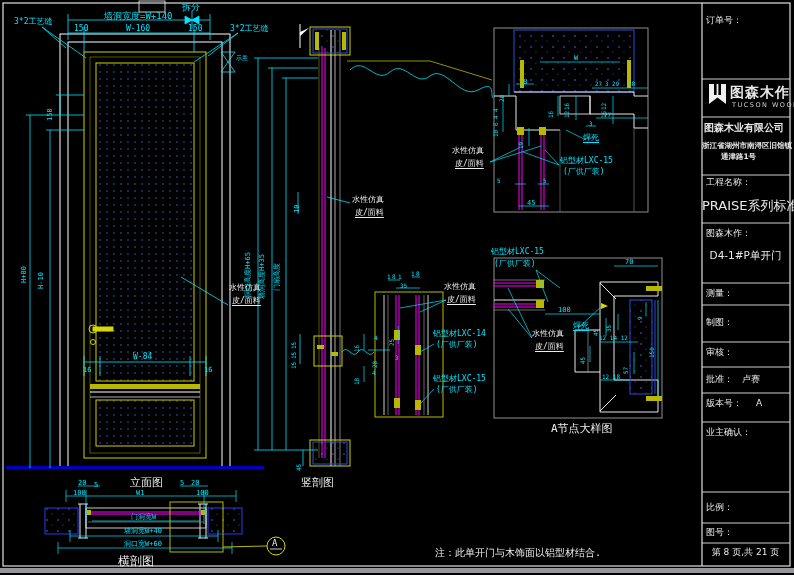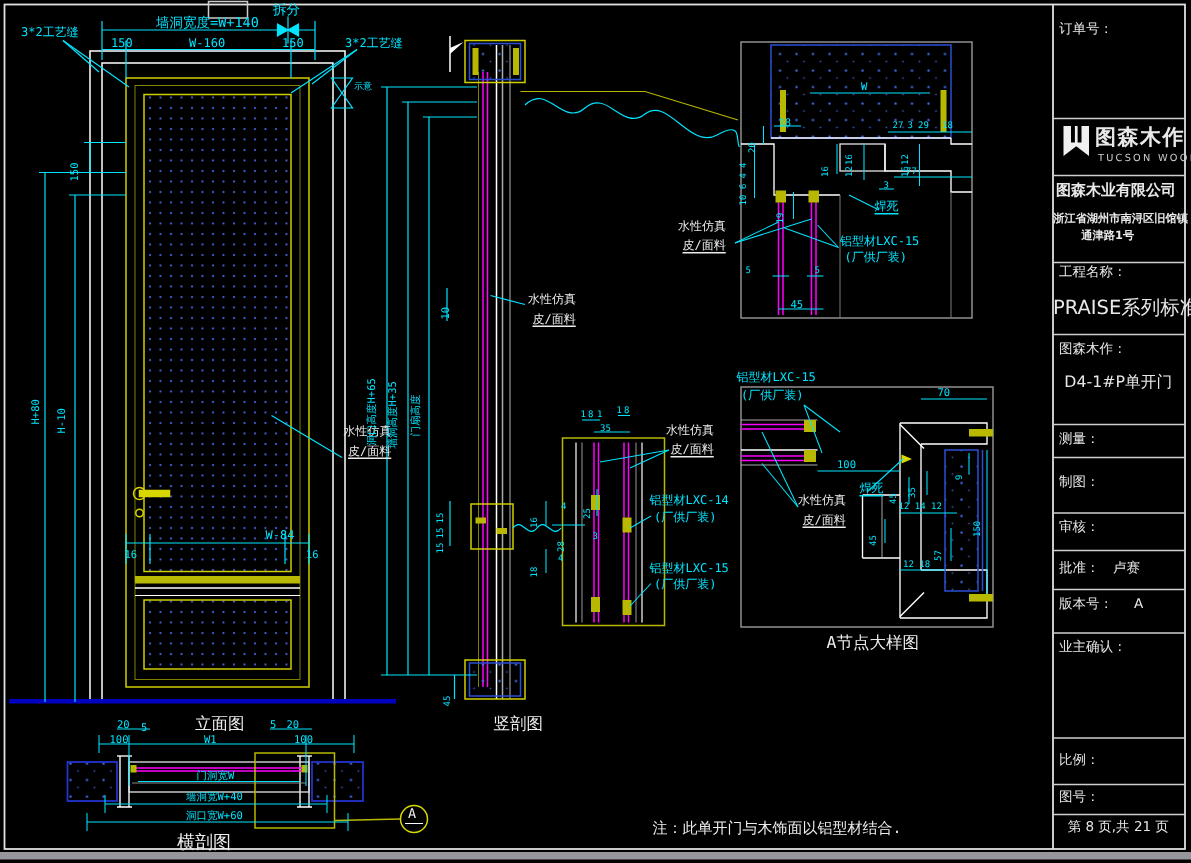"W-84" span.anno { margin-left: 44px -> none }
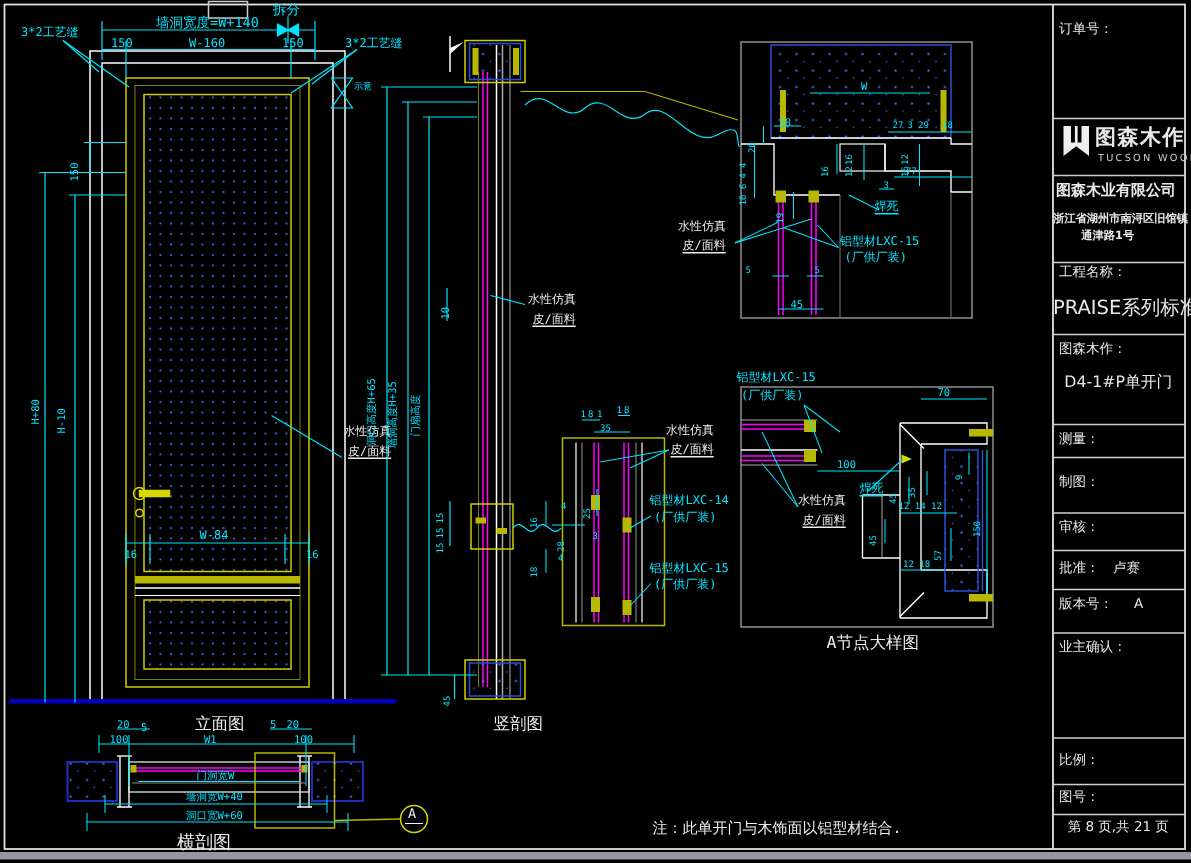"竖剖图" span.anno { margin-left: 28px -> none }
